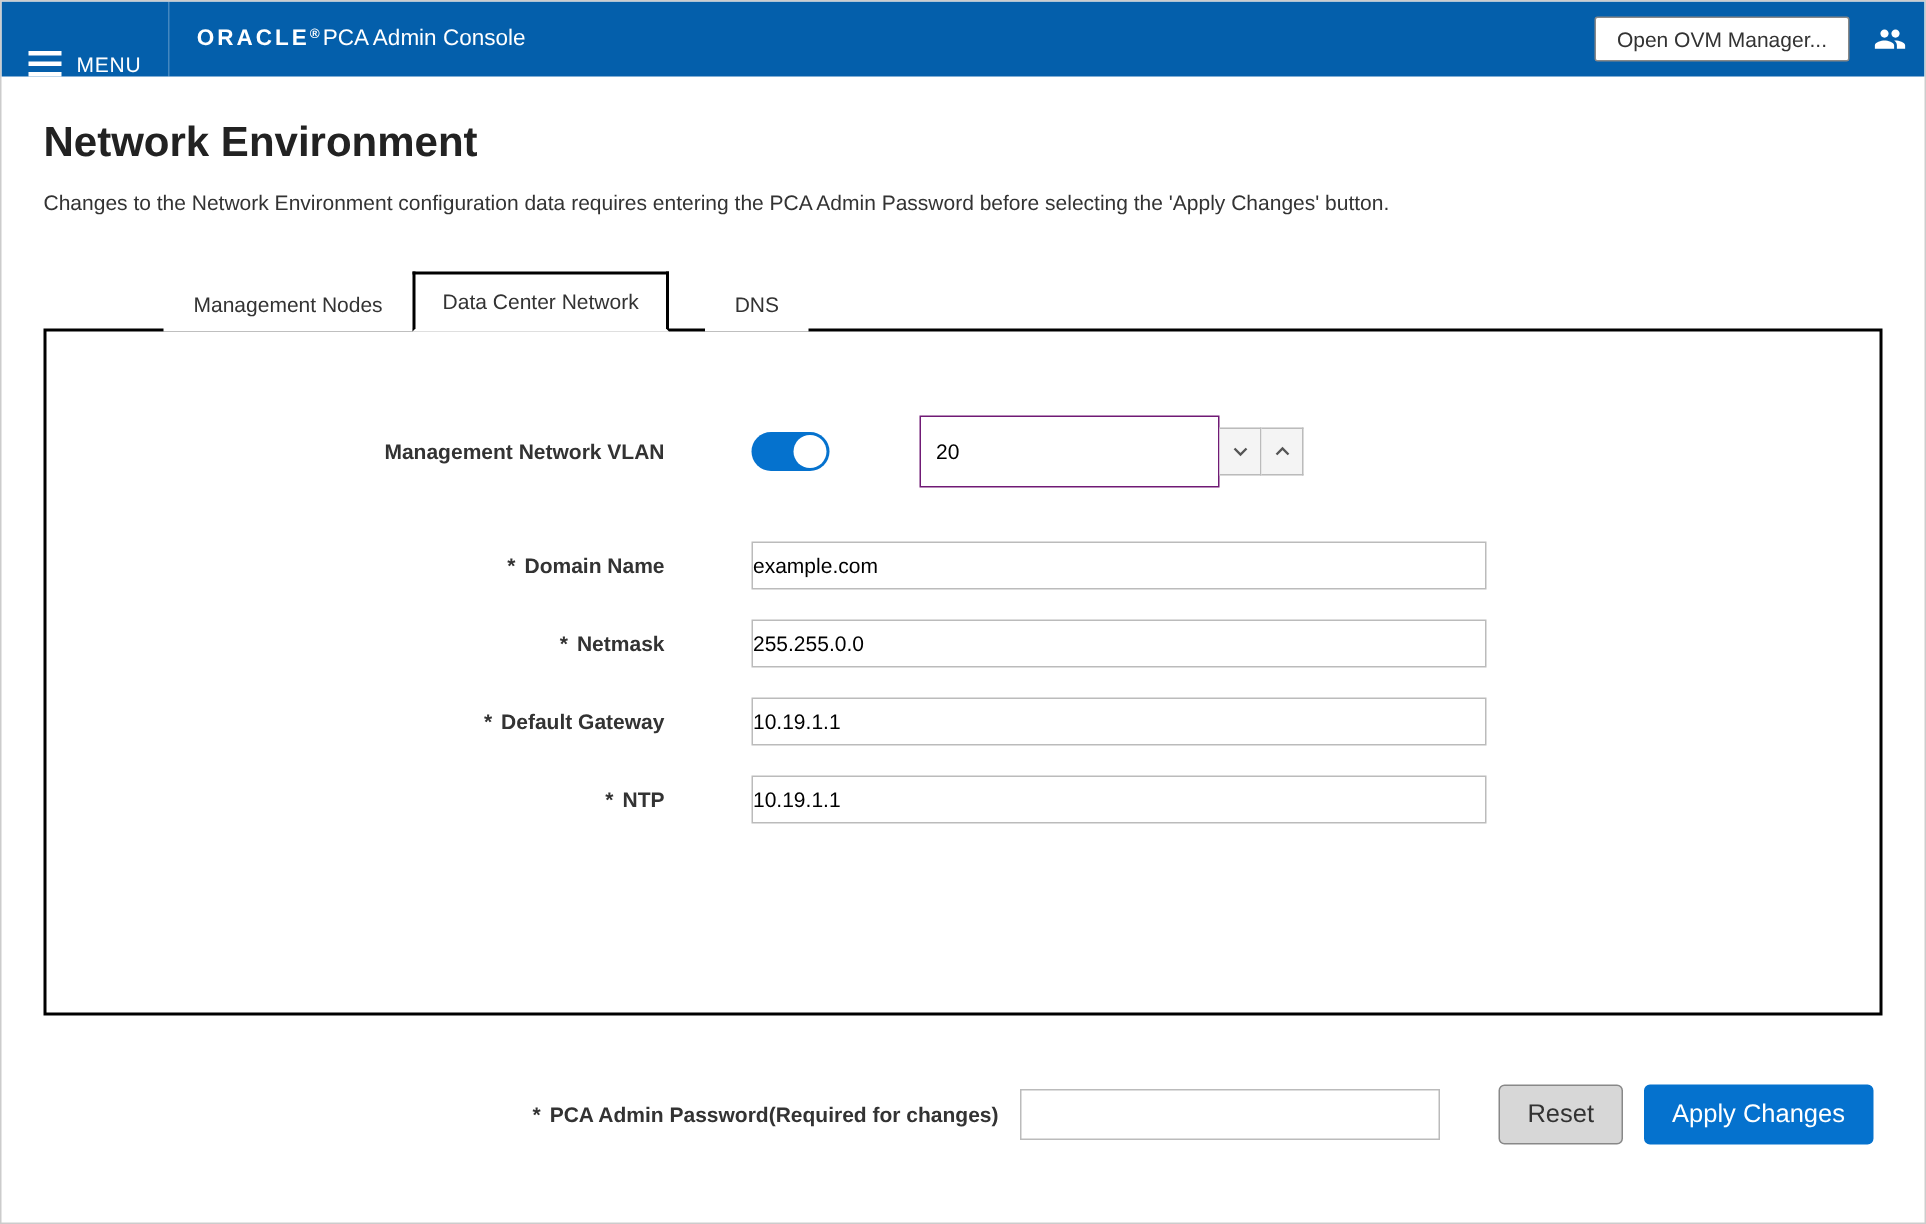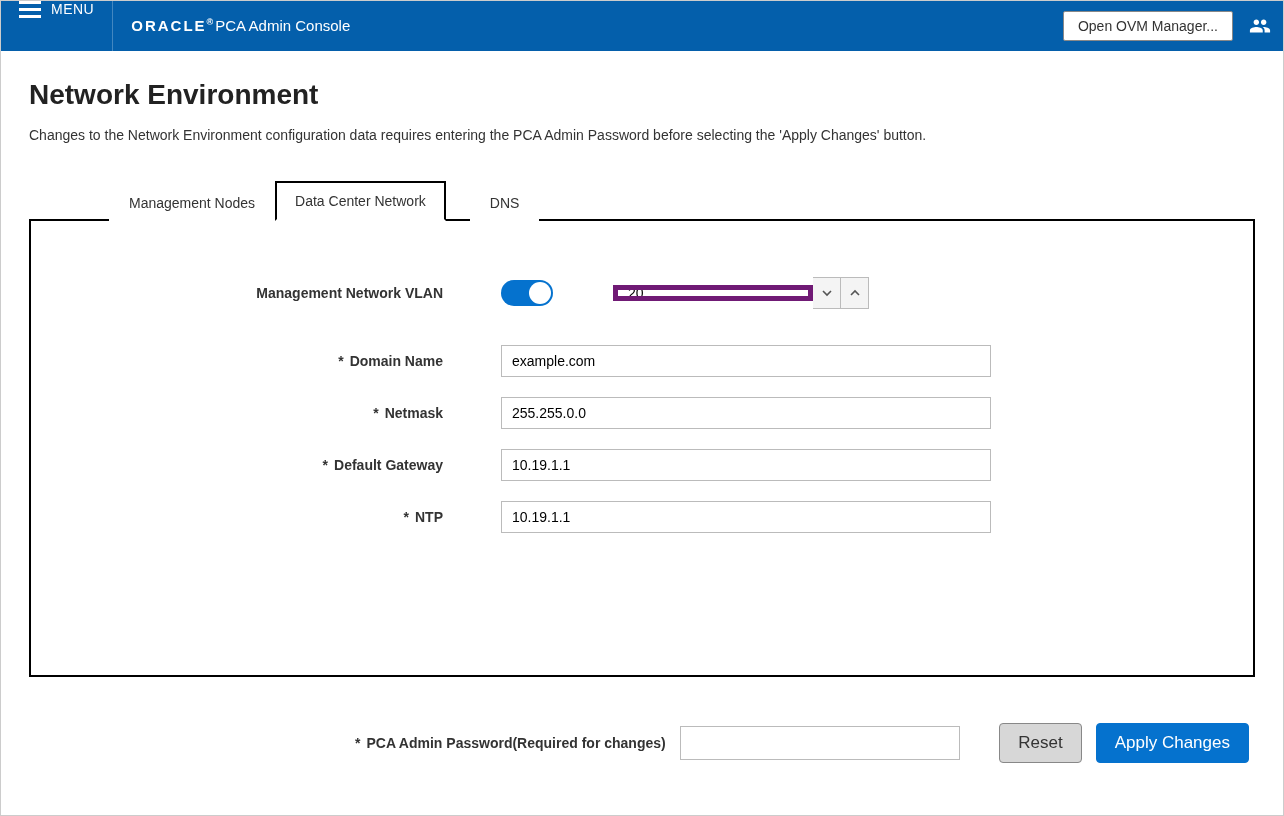"MENU" .menu-btn { align-items: flex-start -> flex-end; padding: 0 18px 0 6px -> 12px 18px 0 6px }
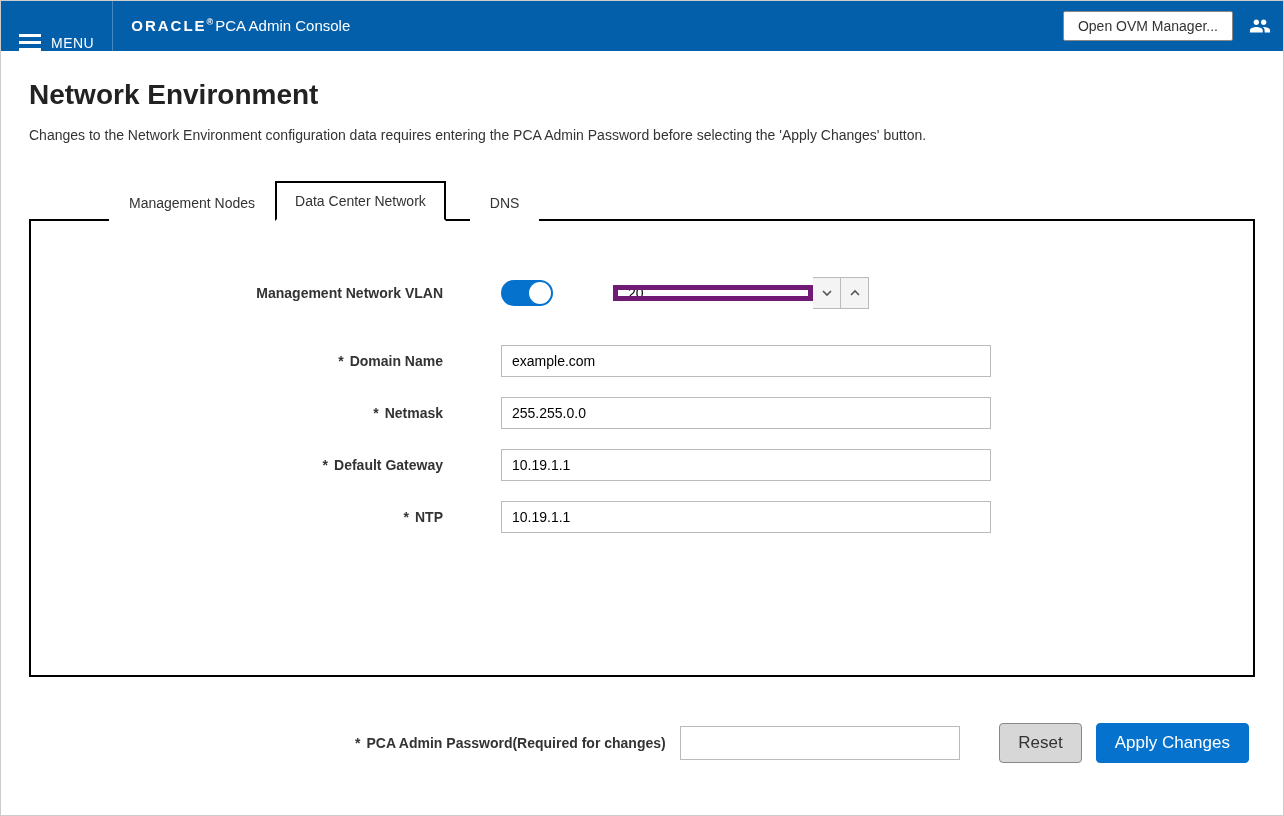"20" .vlan-input { border: 5px solid #701a75 -> 1px solid #701a75; height: 16px -> 48px }
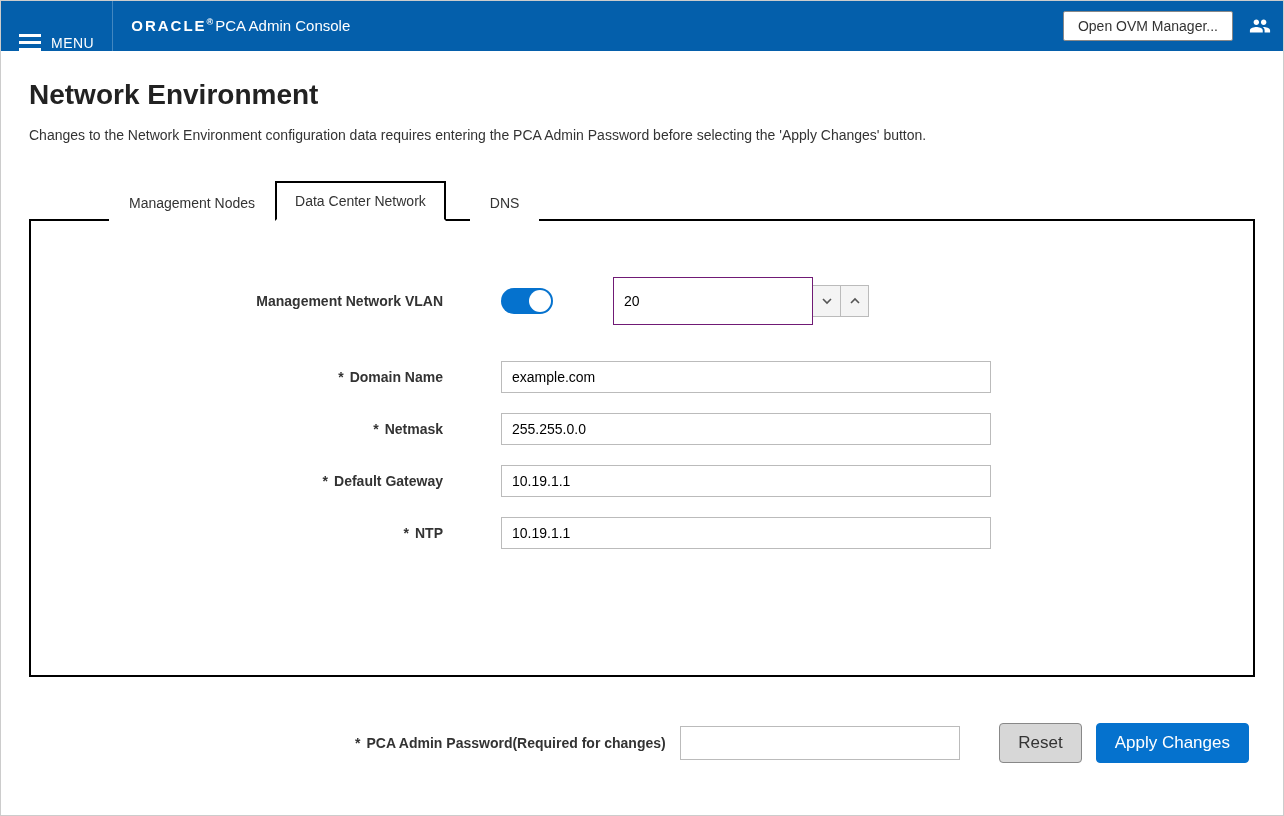"example.com" .text-input { padding: 0 10px -> 0 0 }
